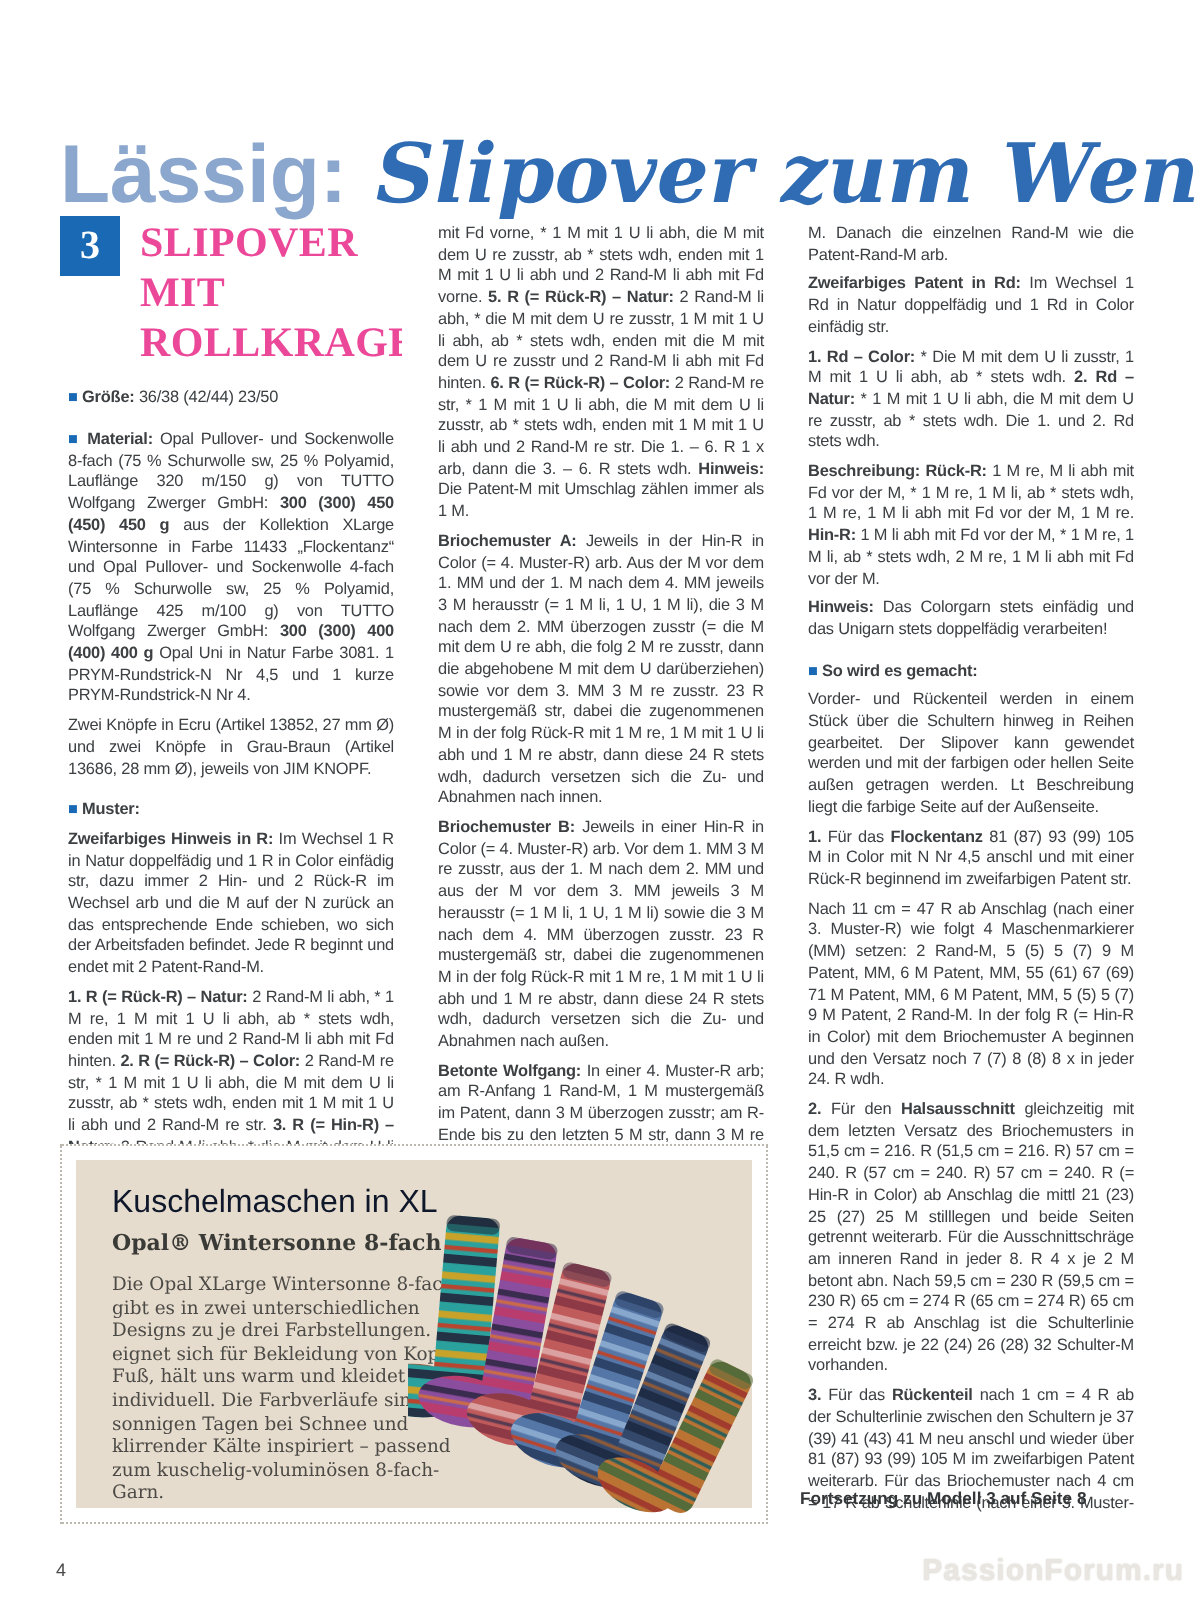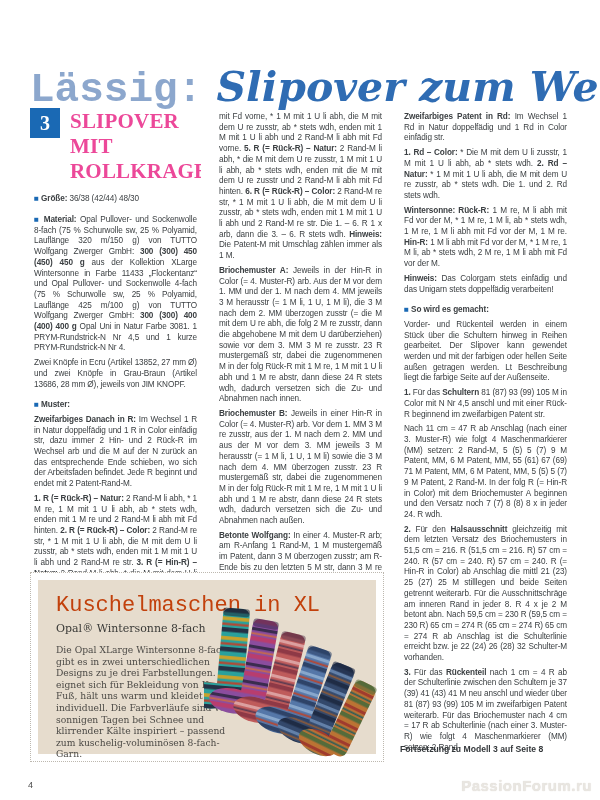"Lässig:" .headline .t1 { font-family: Liberation Mono, monospace -> Liberation Sans, sans-serif }
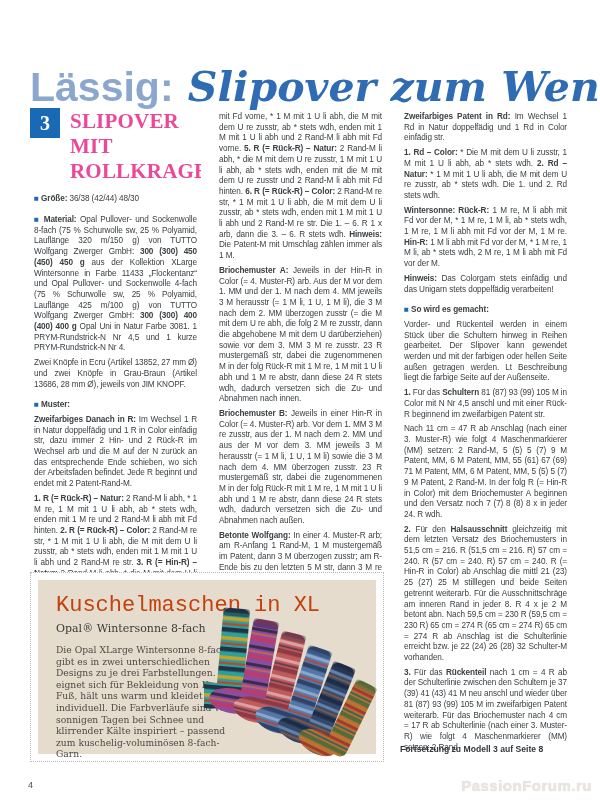"M. Danach die einzelnen Rand-M" p.para { html: none -> <p><span>M. Danach die einzelnen Rand-M wie die Patent-Rand-M arb.</span></p> }
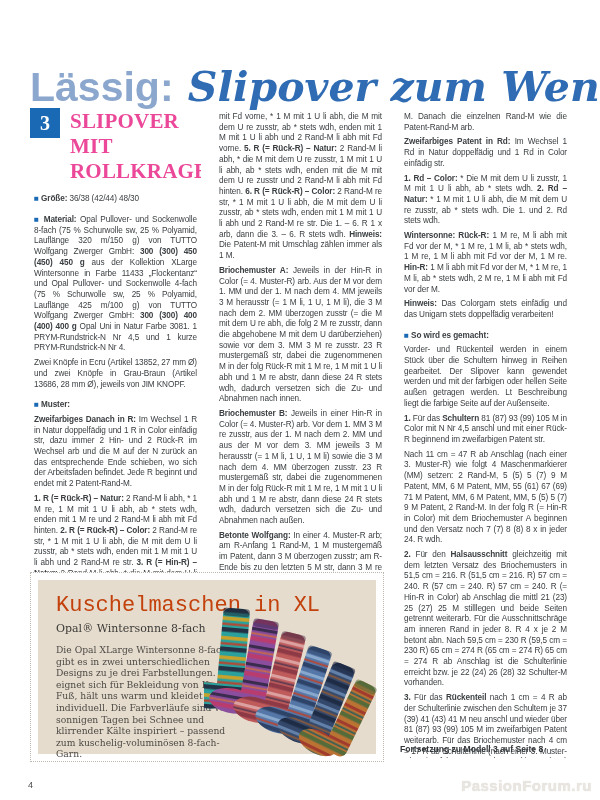"36/38 (42/44) 48/30" span { text: 48/30 -> 23/50 }
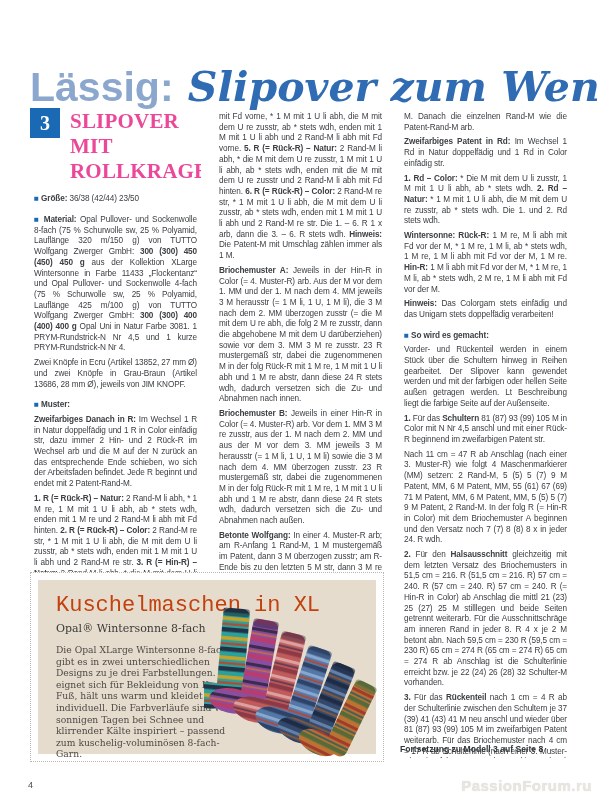"Wintersonne: Rück-R:" span.b { text: Wintersonne -> Beschreibung }
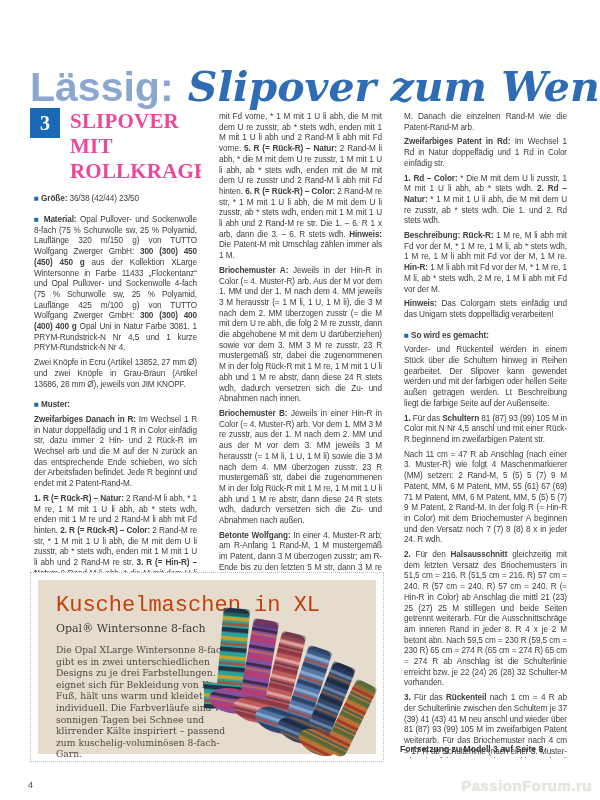"Zweifarbiges Danach in R:" span.b { text: Danach -> Hinweis }
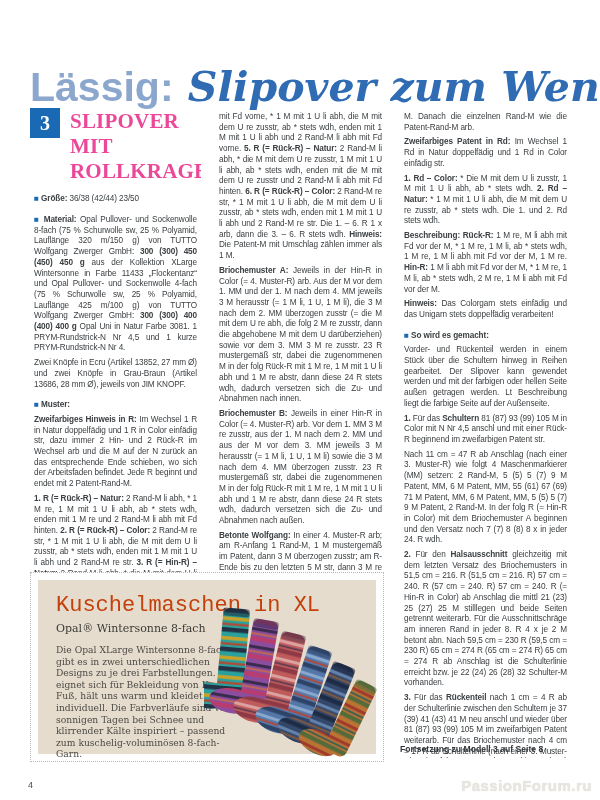"Schultern" span.b { text: Schultern -> Flockentanz }
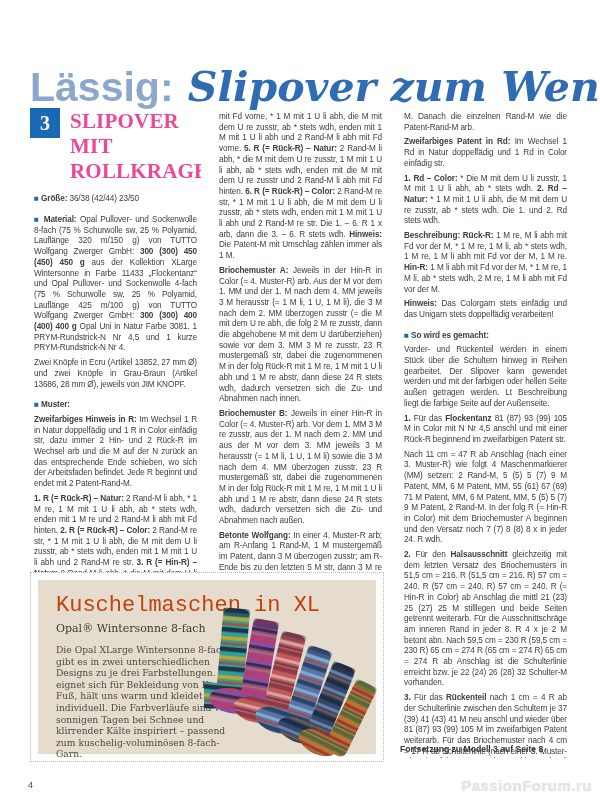"Kuschelmaschen in XL" .ad-title { color: #c2410c -> #0f172a; font-family: Liberation Mono, monospace -> Liberation Sans, sans-serif; font-size: 22px -> 16px }
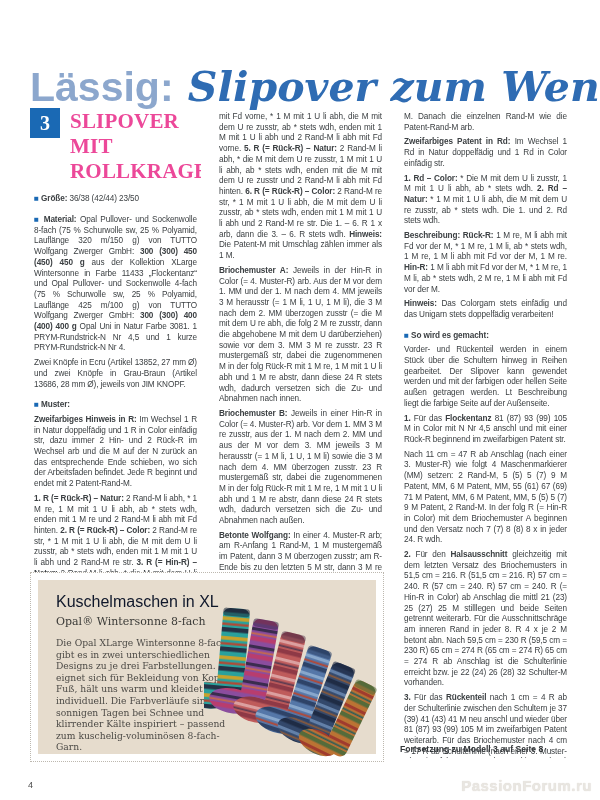"Opal® Wintersonne 8-fach" .ad-sub { font-weight: normal -> bold }
